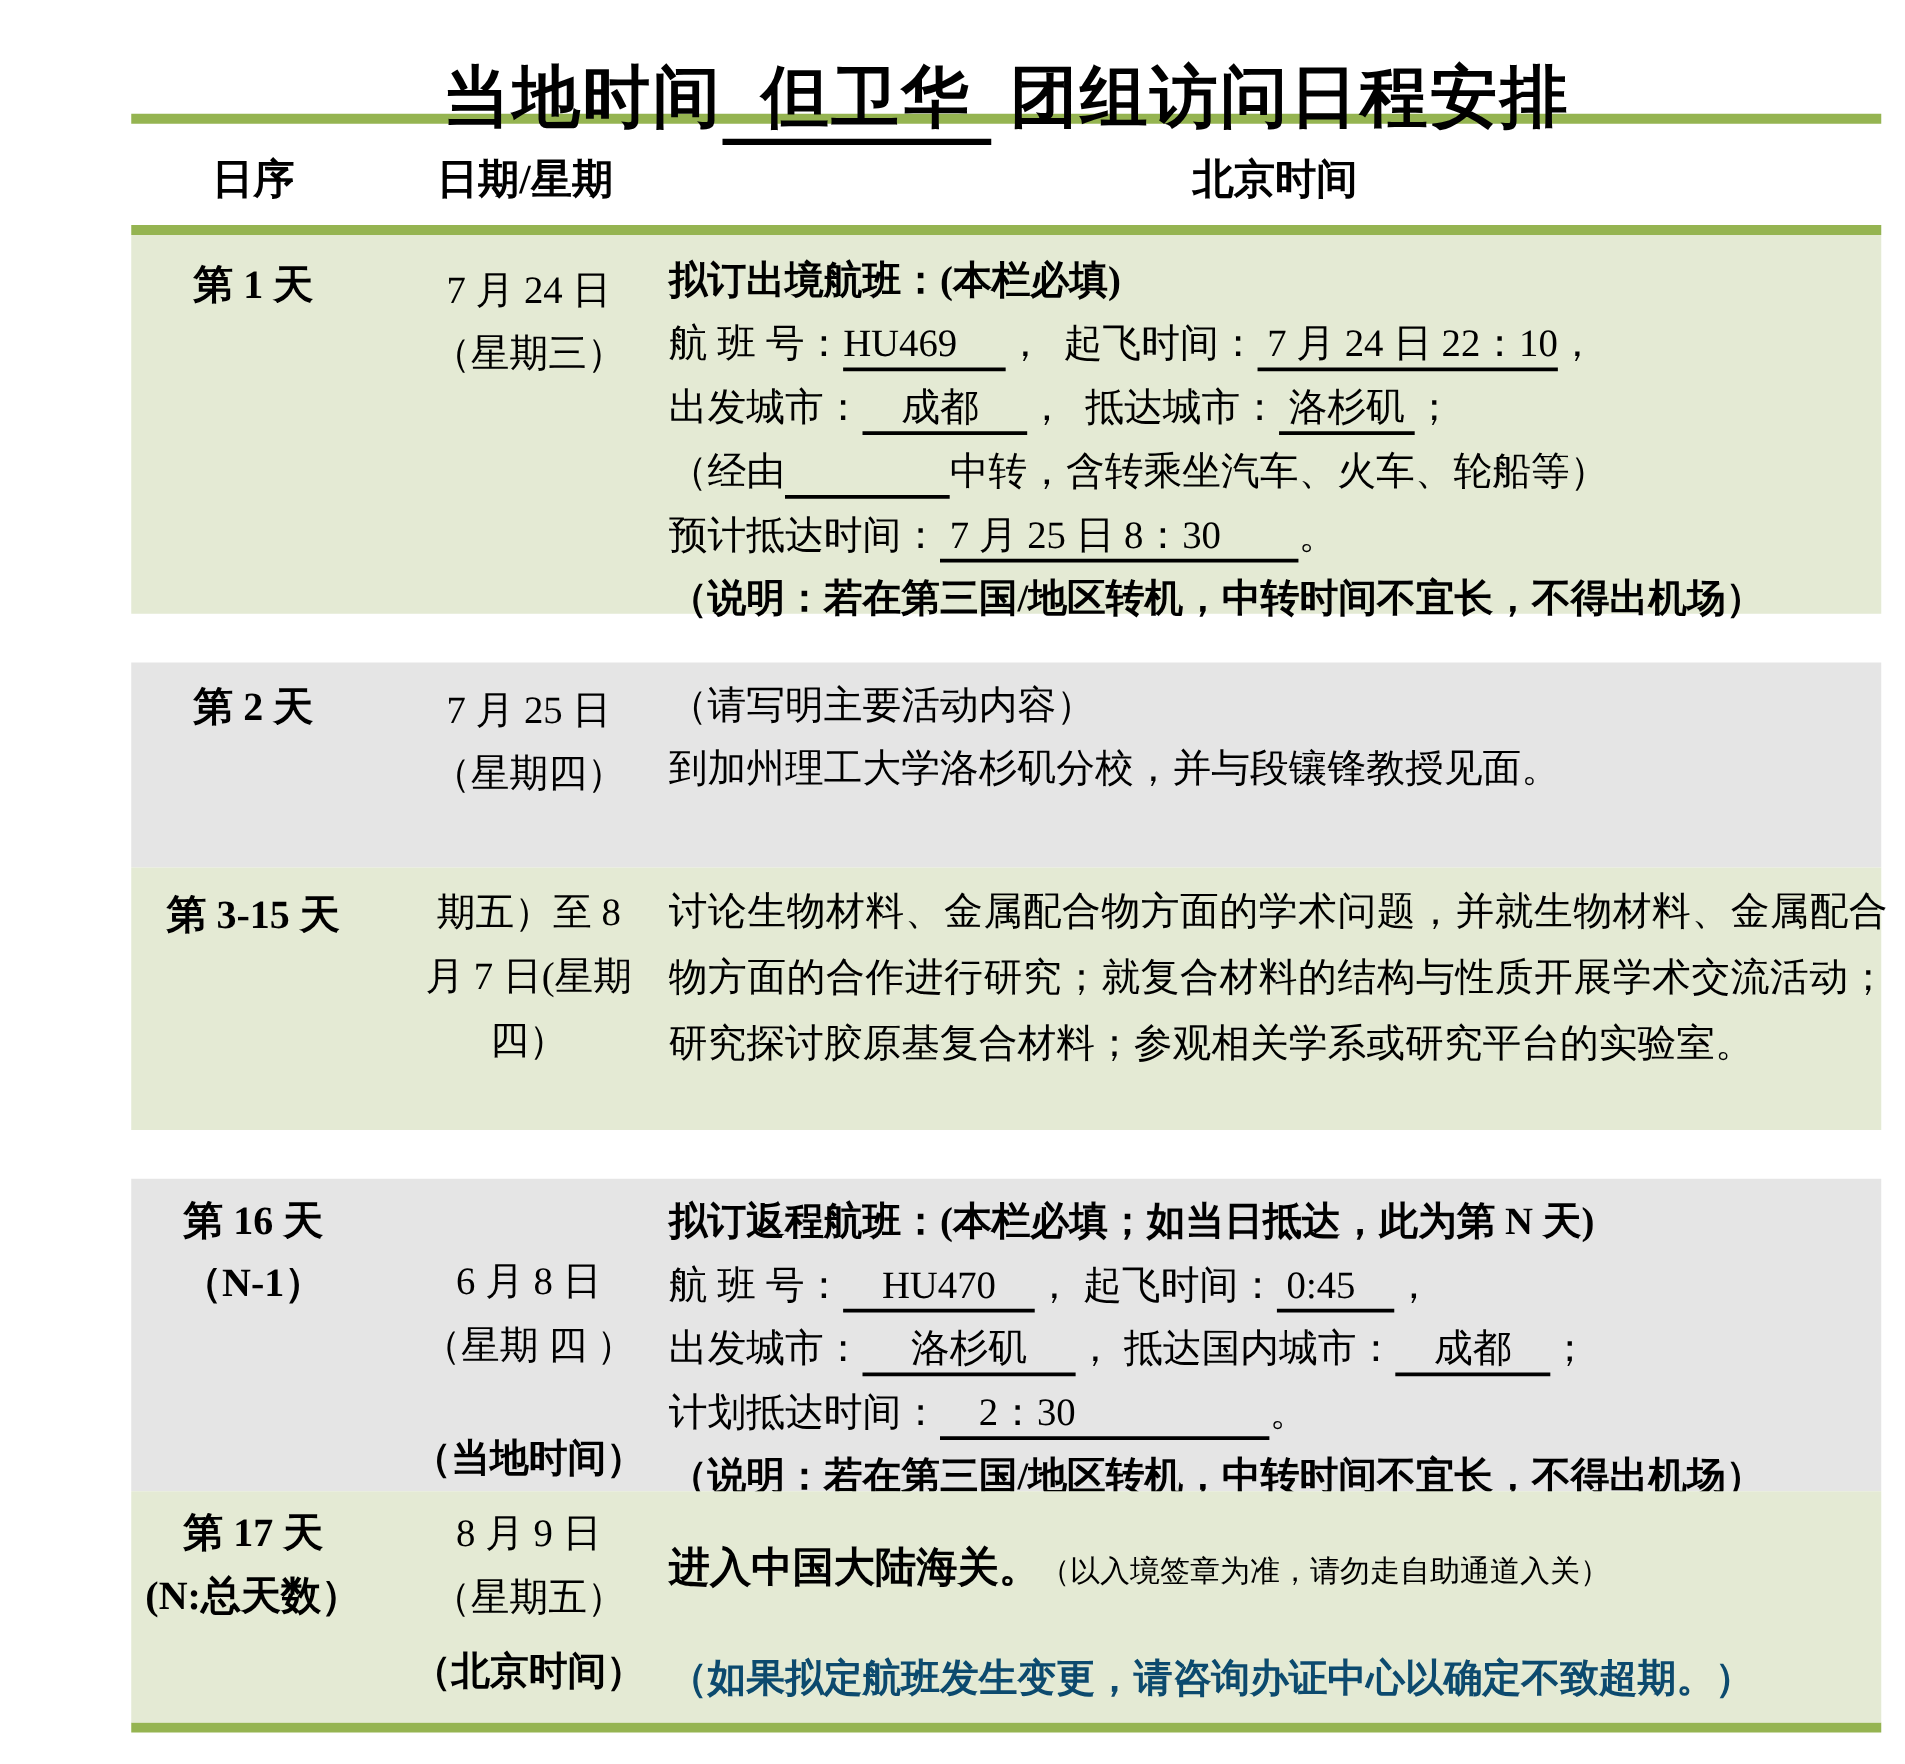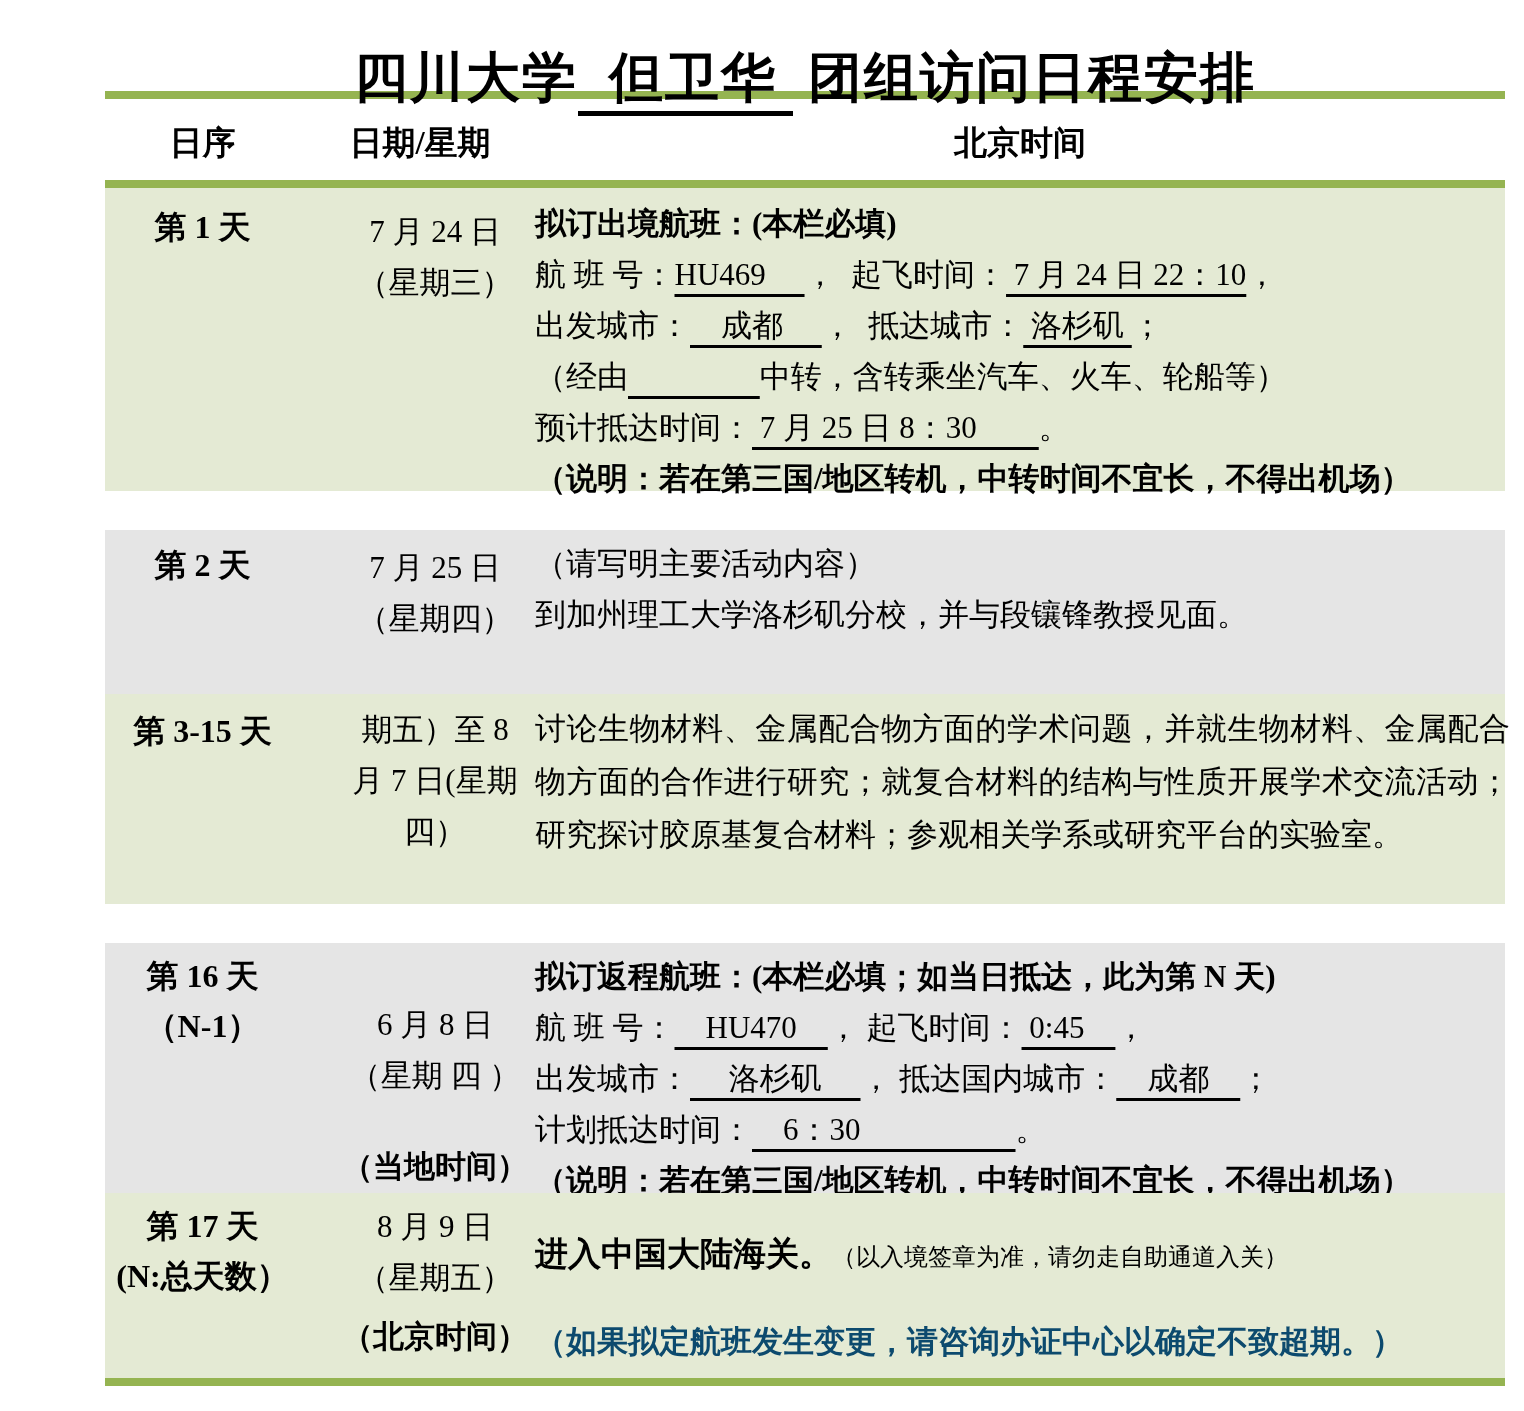"四川大学" span { text: 四川大学 -> 当地时间 }
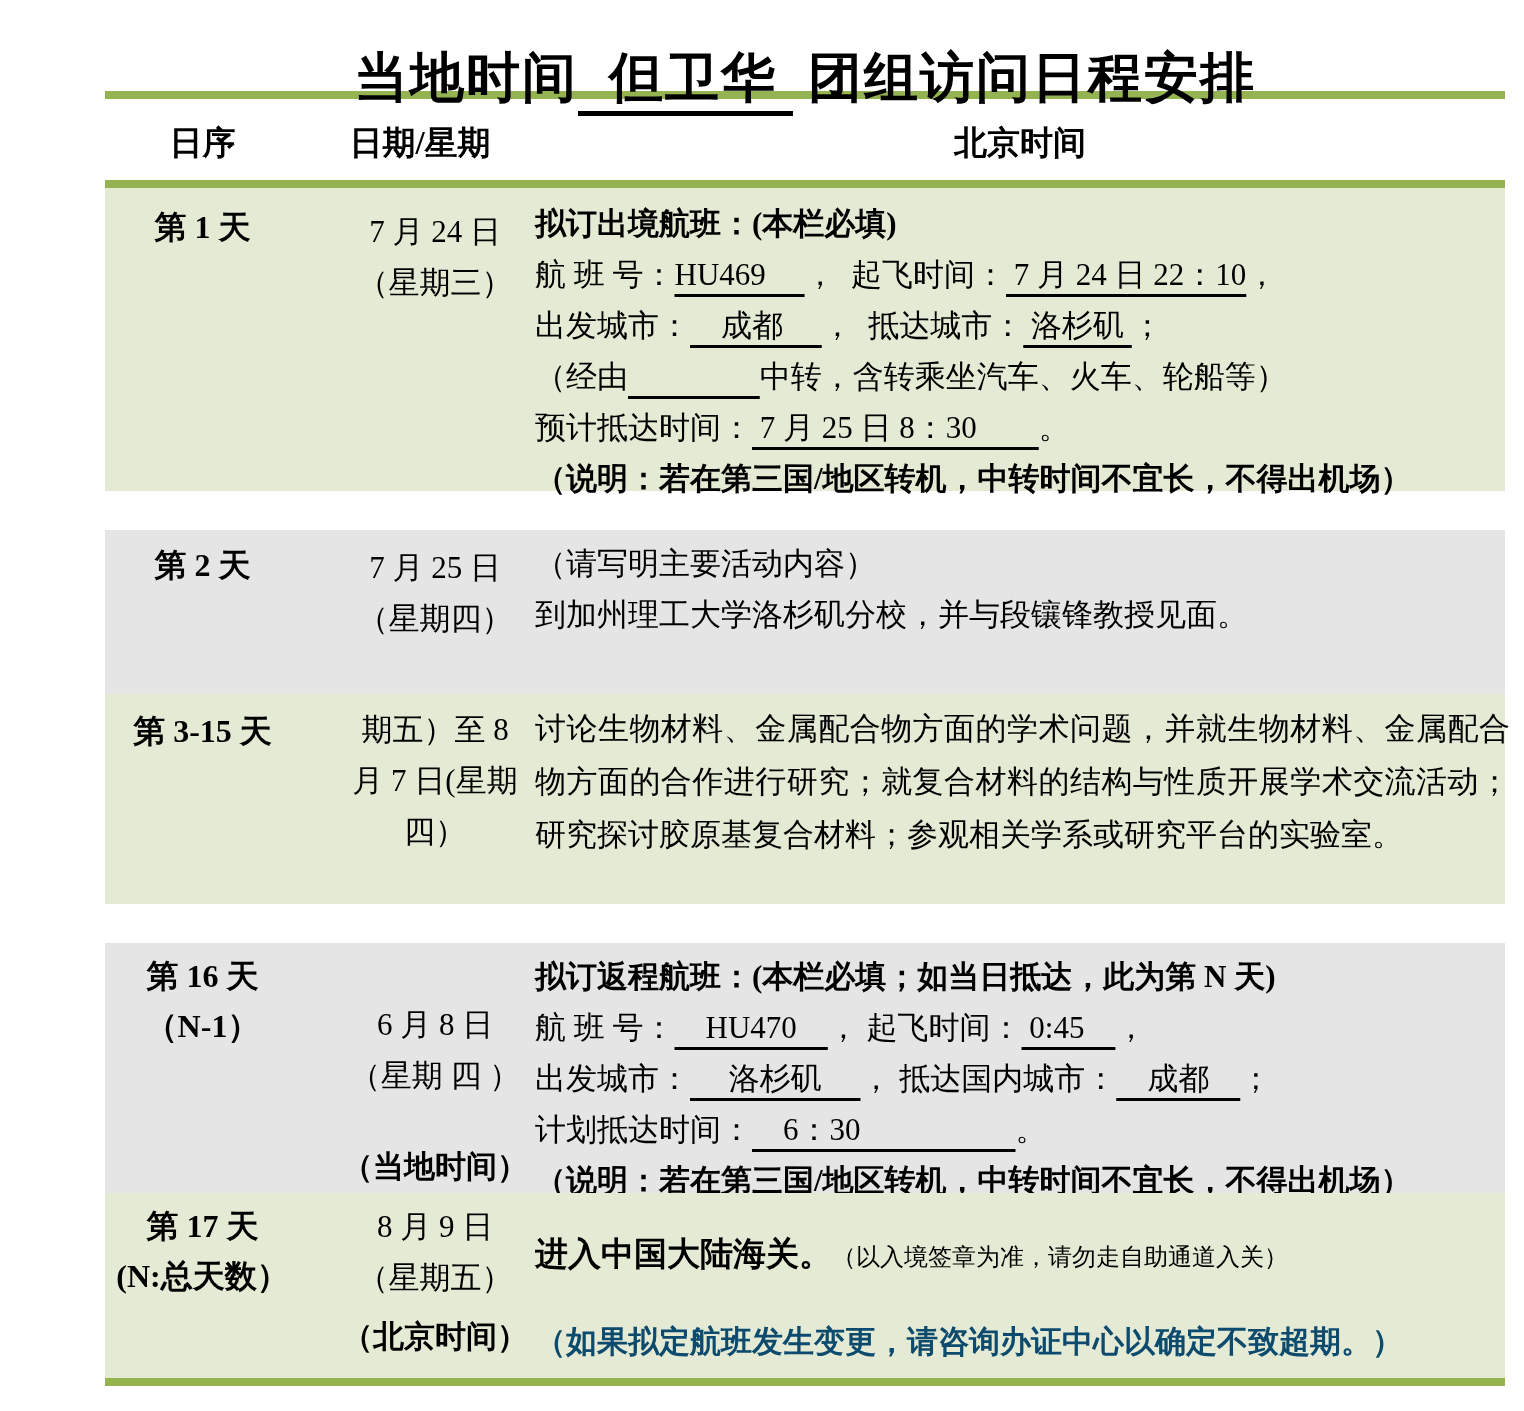"7 月 24 日" .c2 { left: 210px -> 198px }
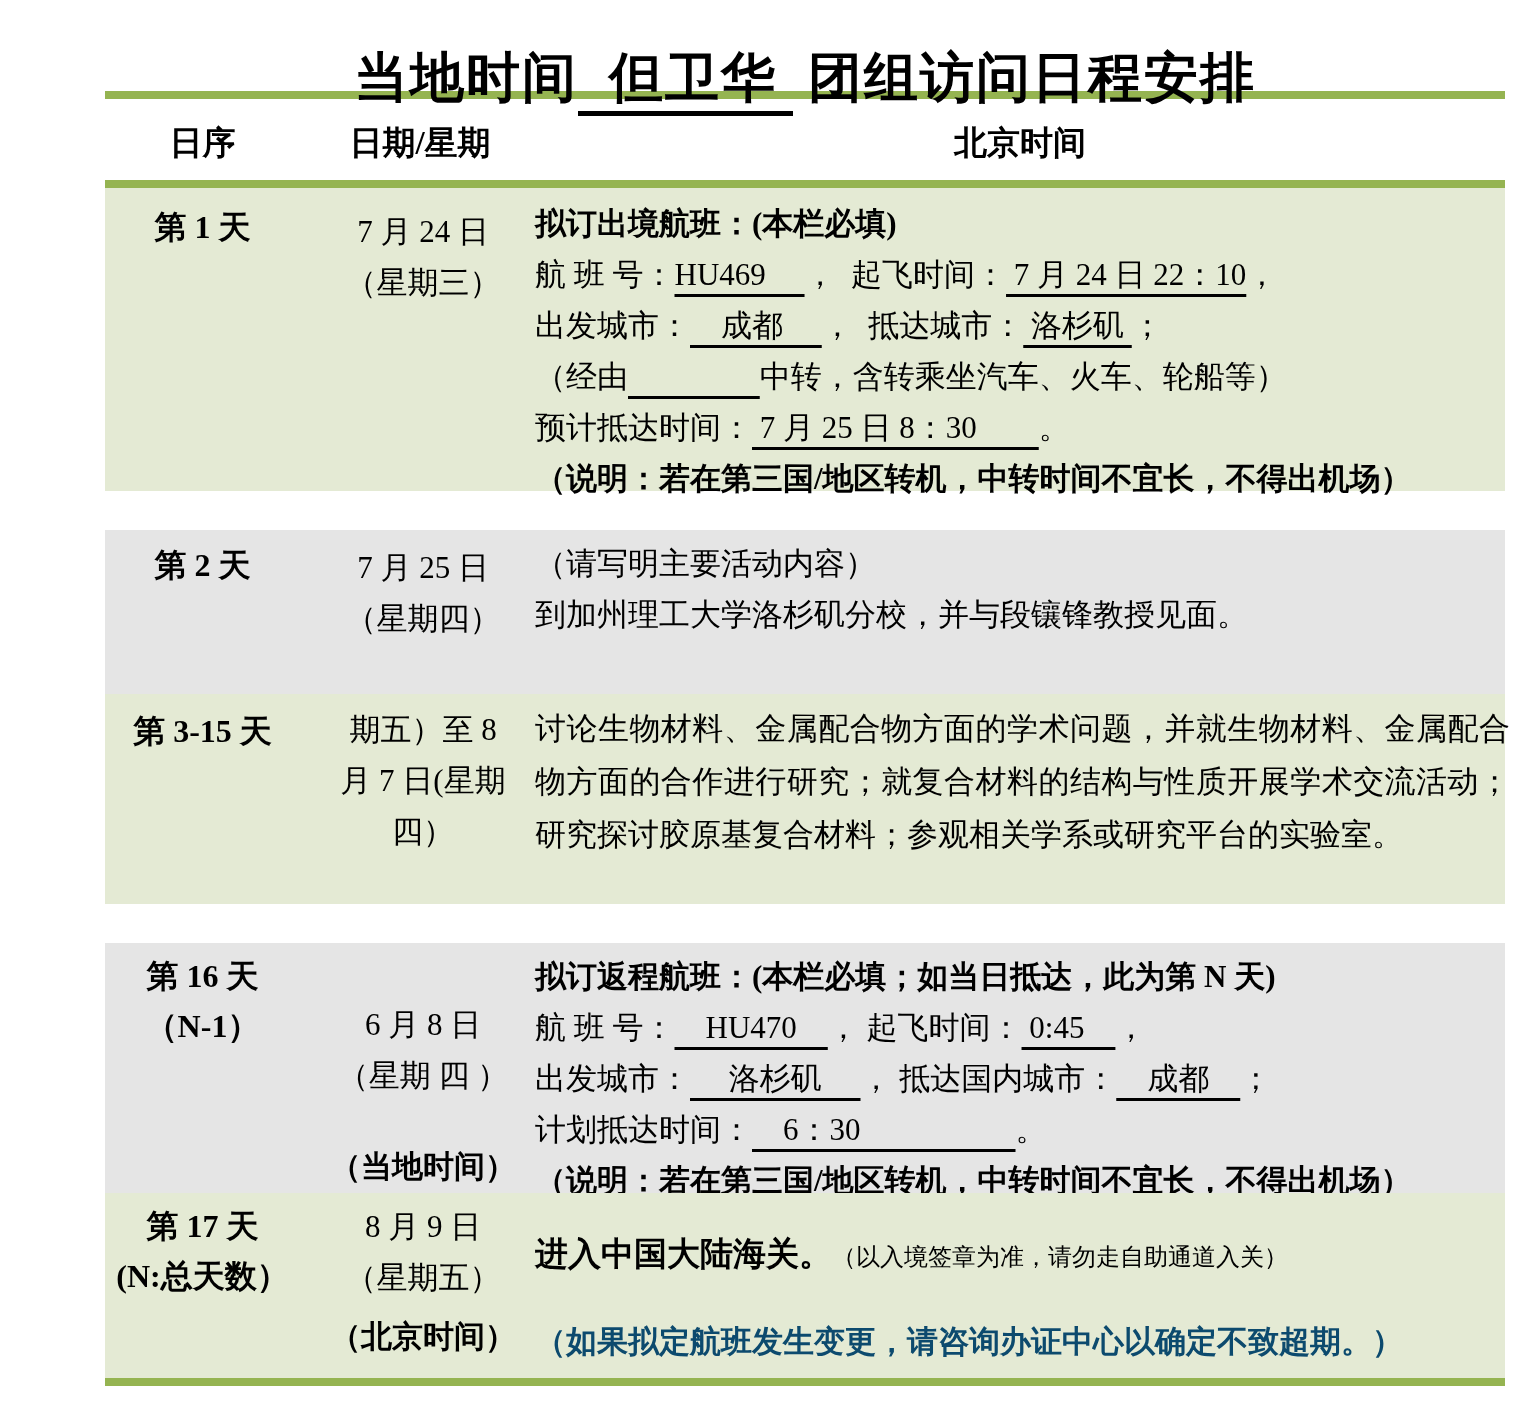"6：30" span.u { text: 6 -> 2 }
